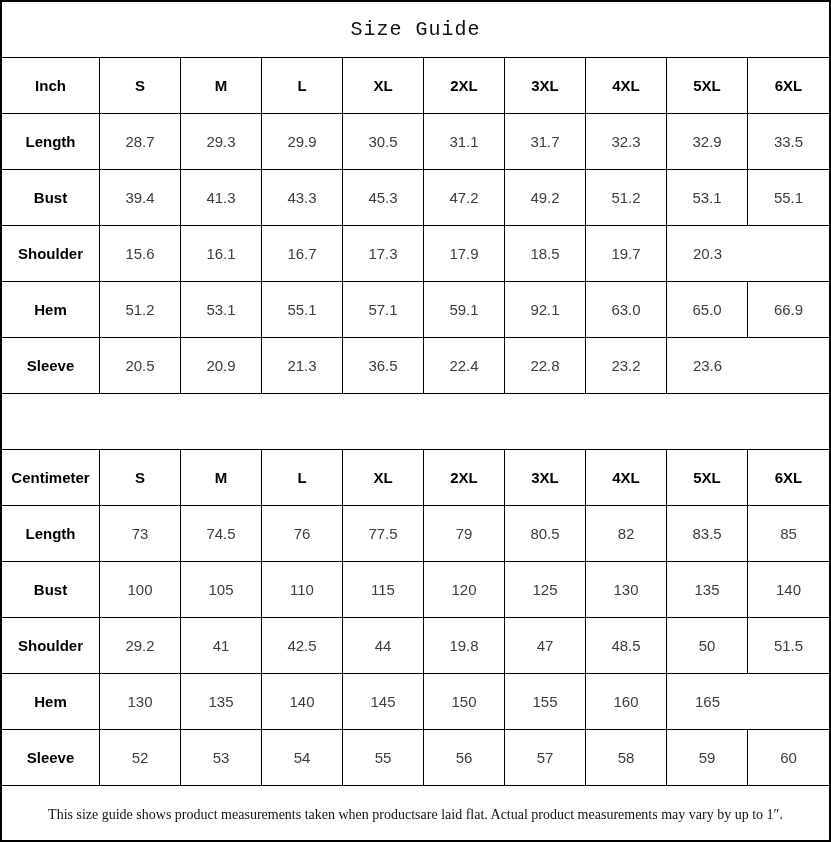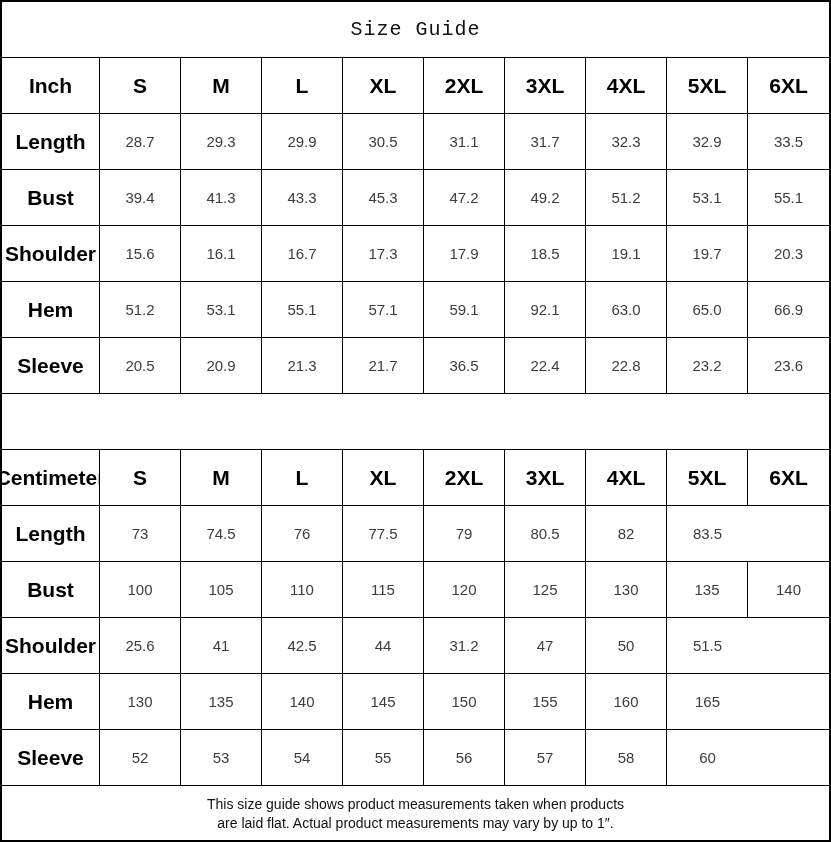"Inch" .thead .cell, .cell.label { font-size: 21px -> 15px }
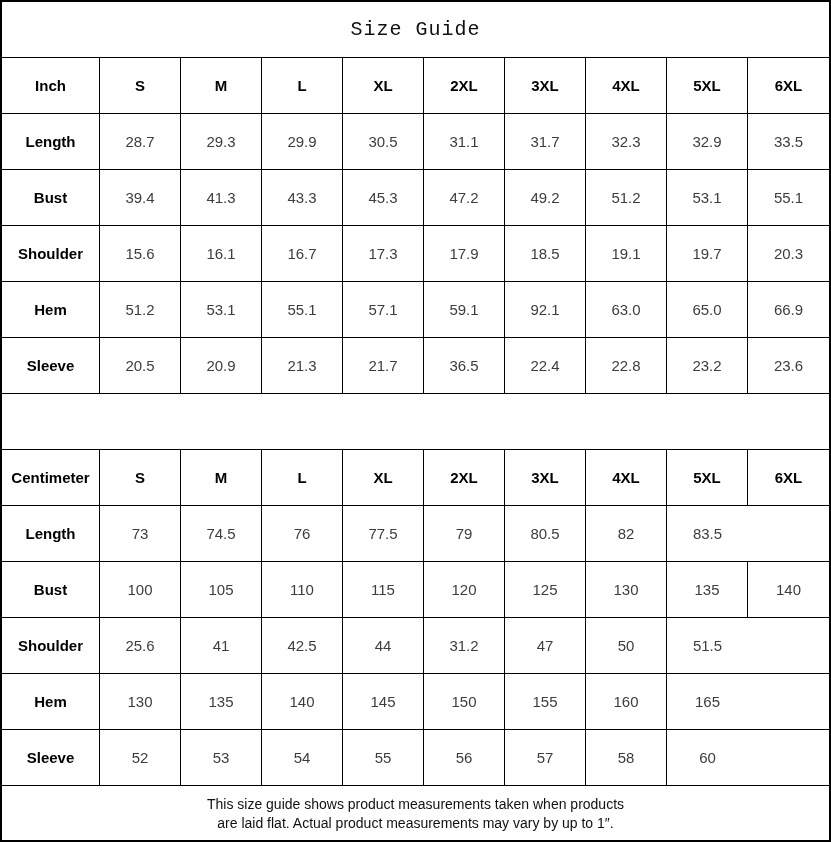"19.1" div.cell { html: <div>19.1</div> -> none }
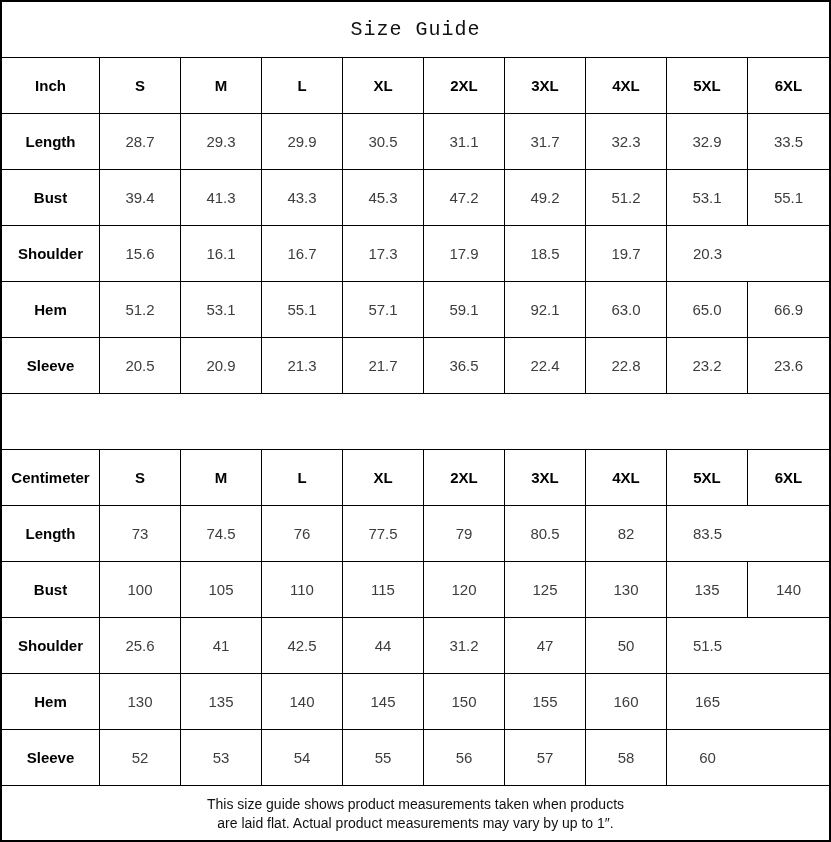"21.7" div.cell { html: <div>21.7</div> -> none }
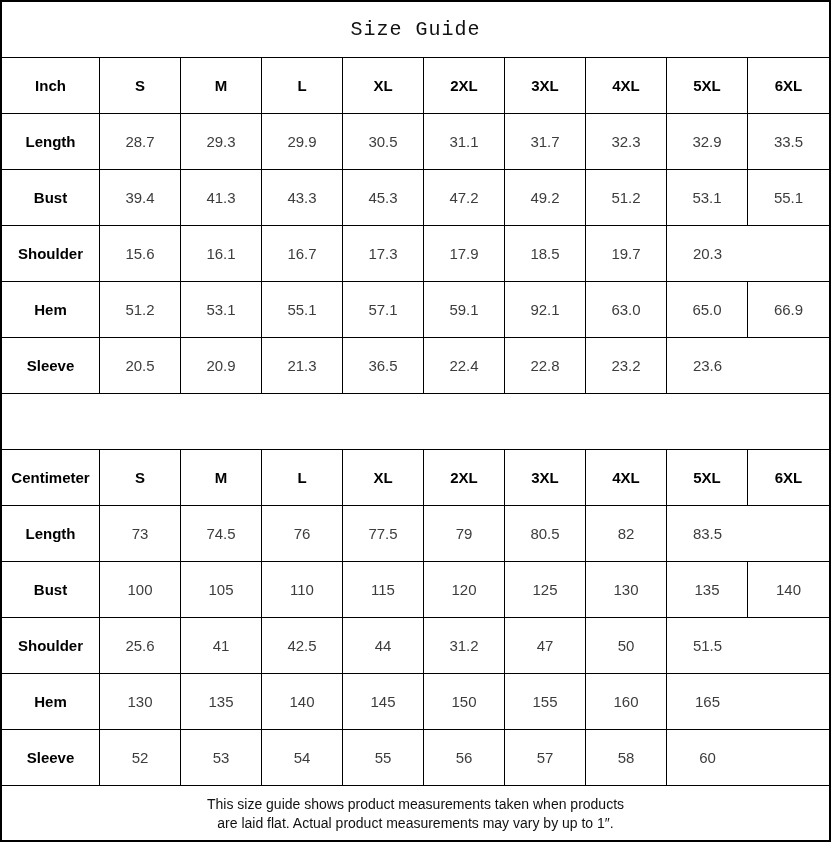"85" div.cell { html: none -> <div>85</div> }
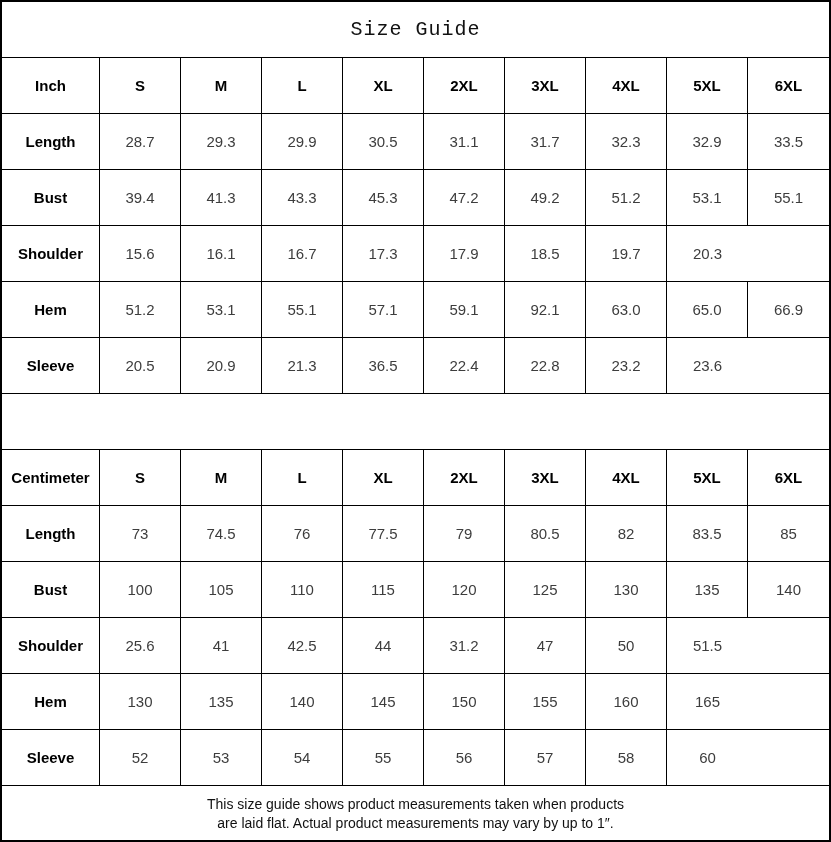"25.6" div.cell { text: 25.6 -> 29.2 }
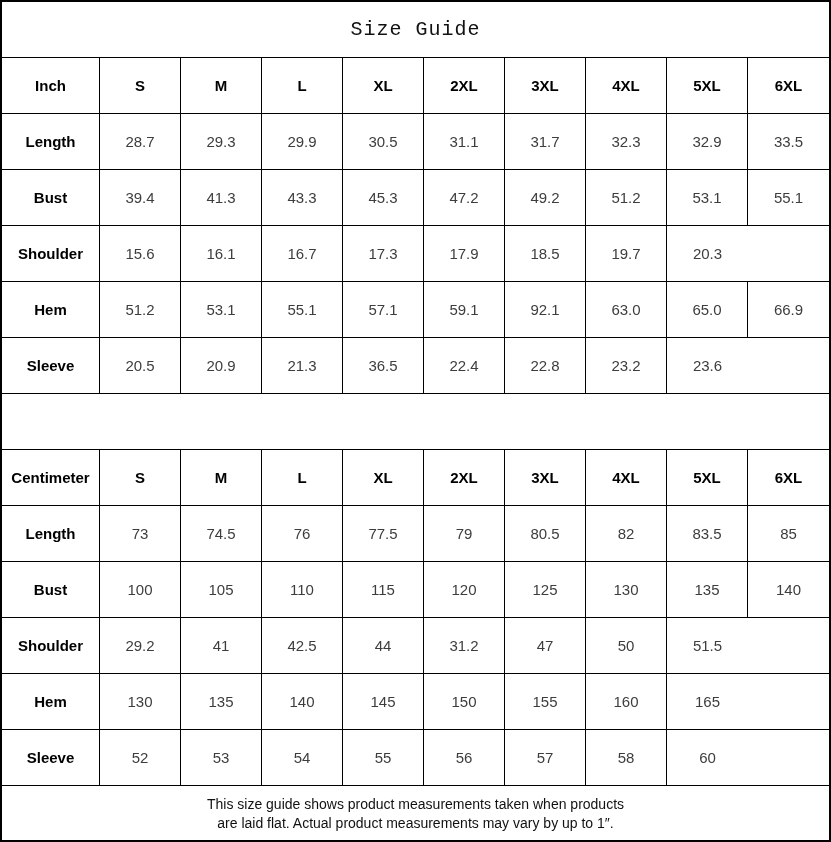"31.2" div.cell { text: 31.2 -> 19.8 }
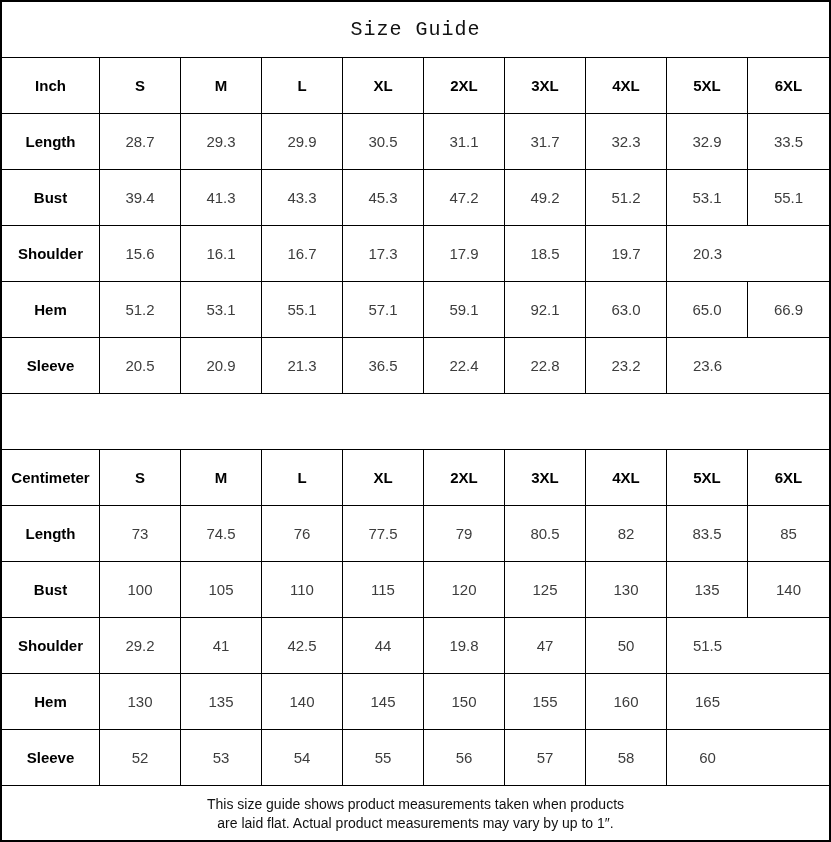"48.5" div.cell { html: none -> <div>48.5</div> }
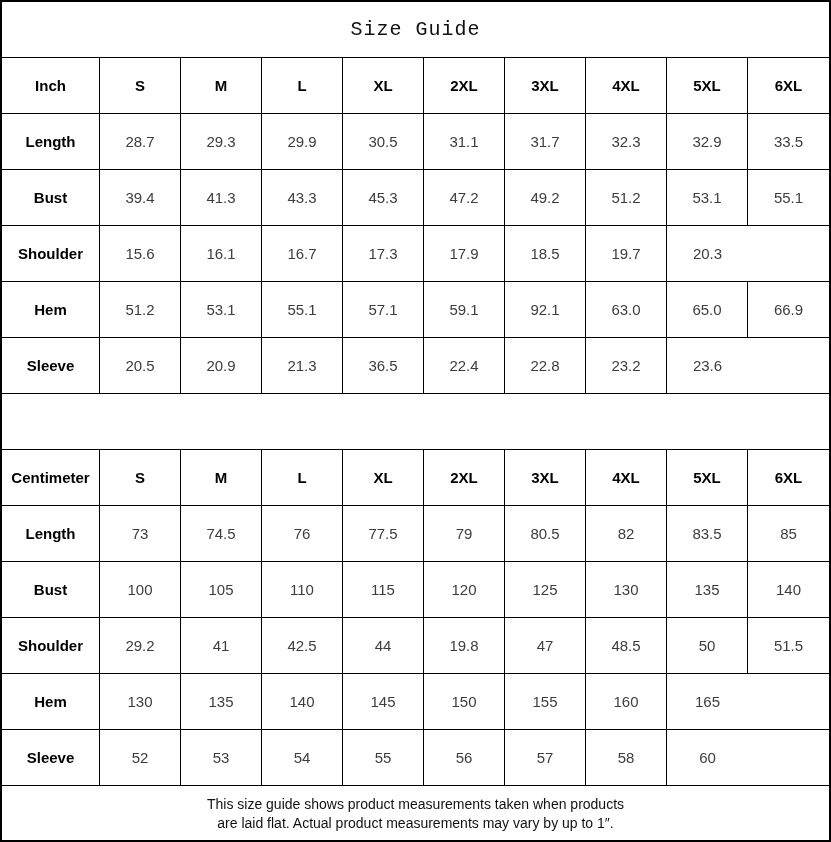"59" div.cell { html: none -> <div>59</div> }
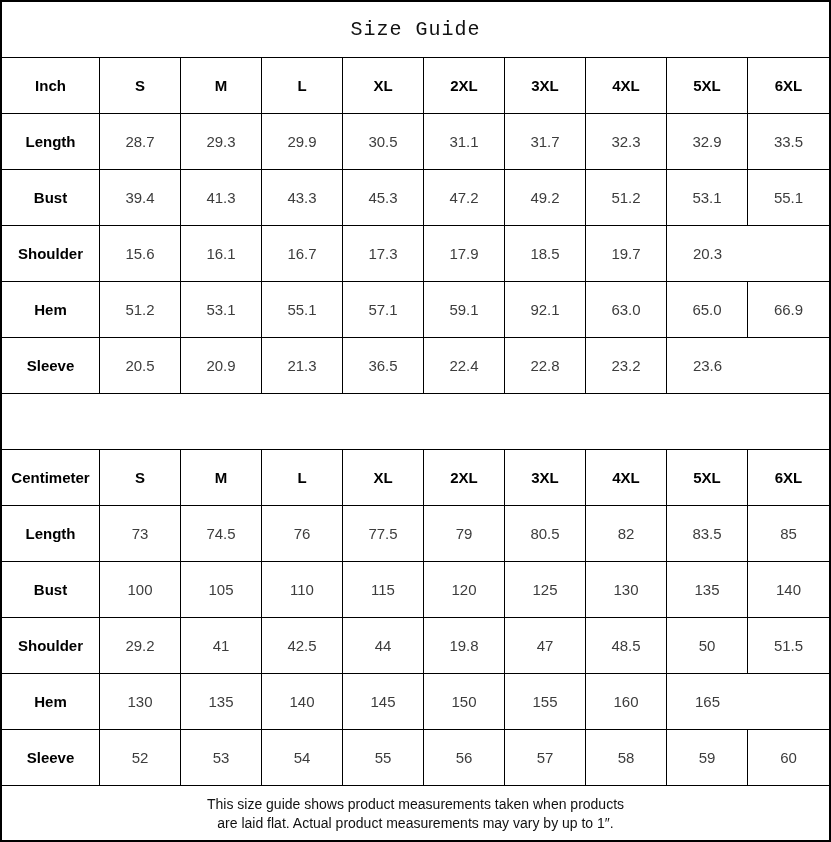"This size guide shows product" .footer-band { flex-direction: column -> row; font-family: Liberation Sans, sans-serif -> Liberation Serif, serif }
